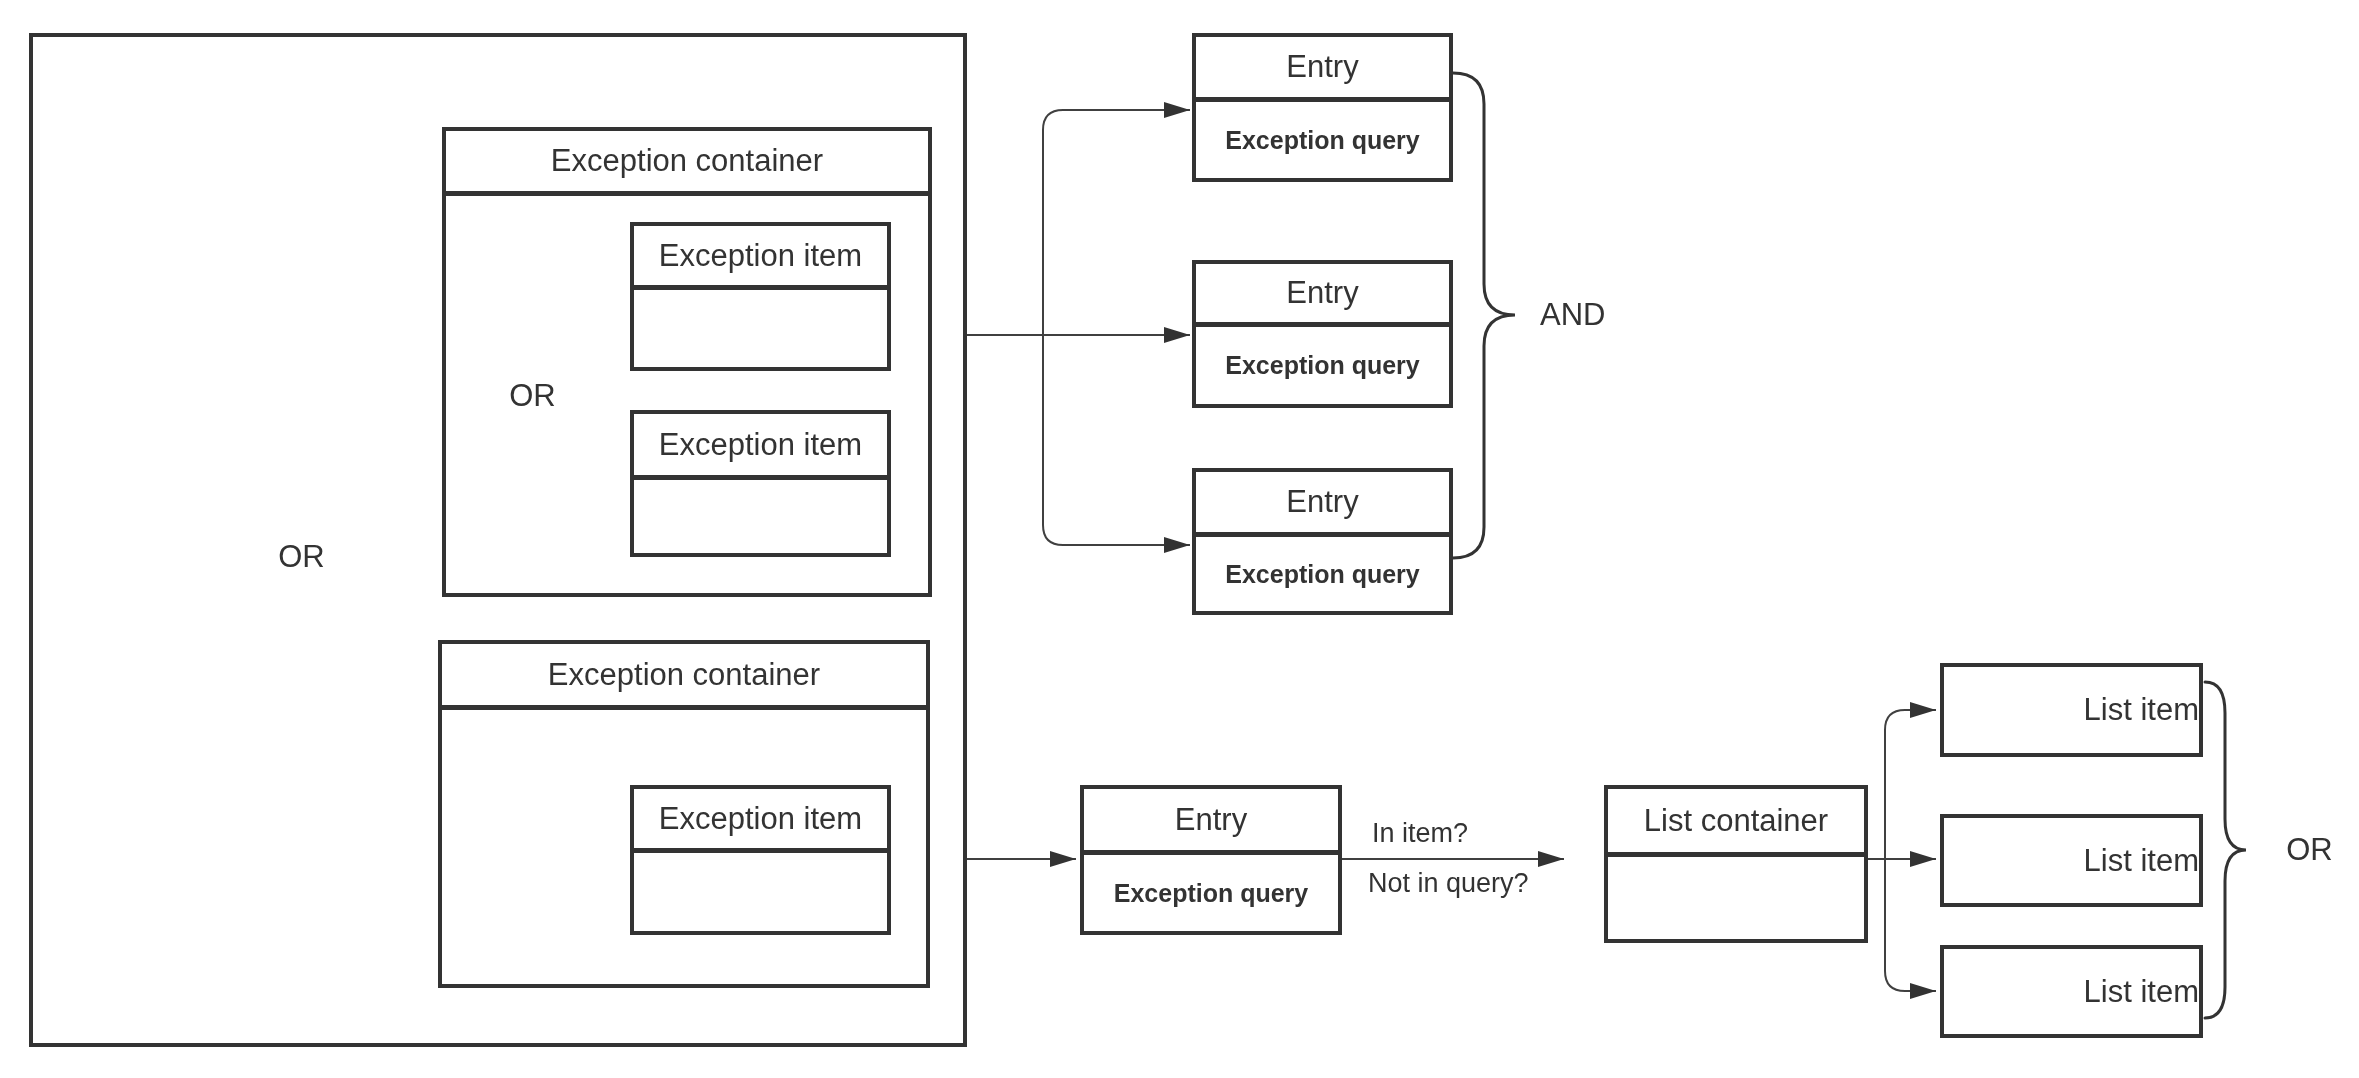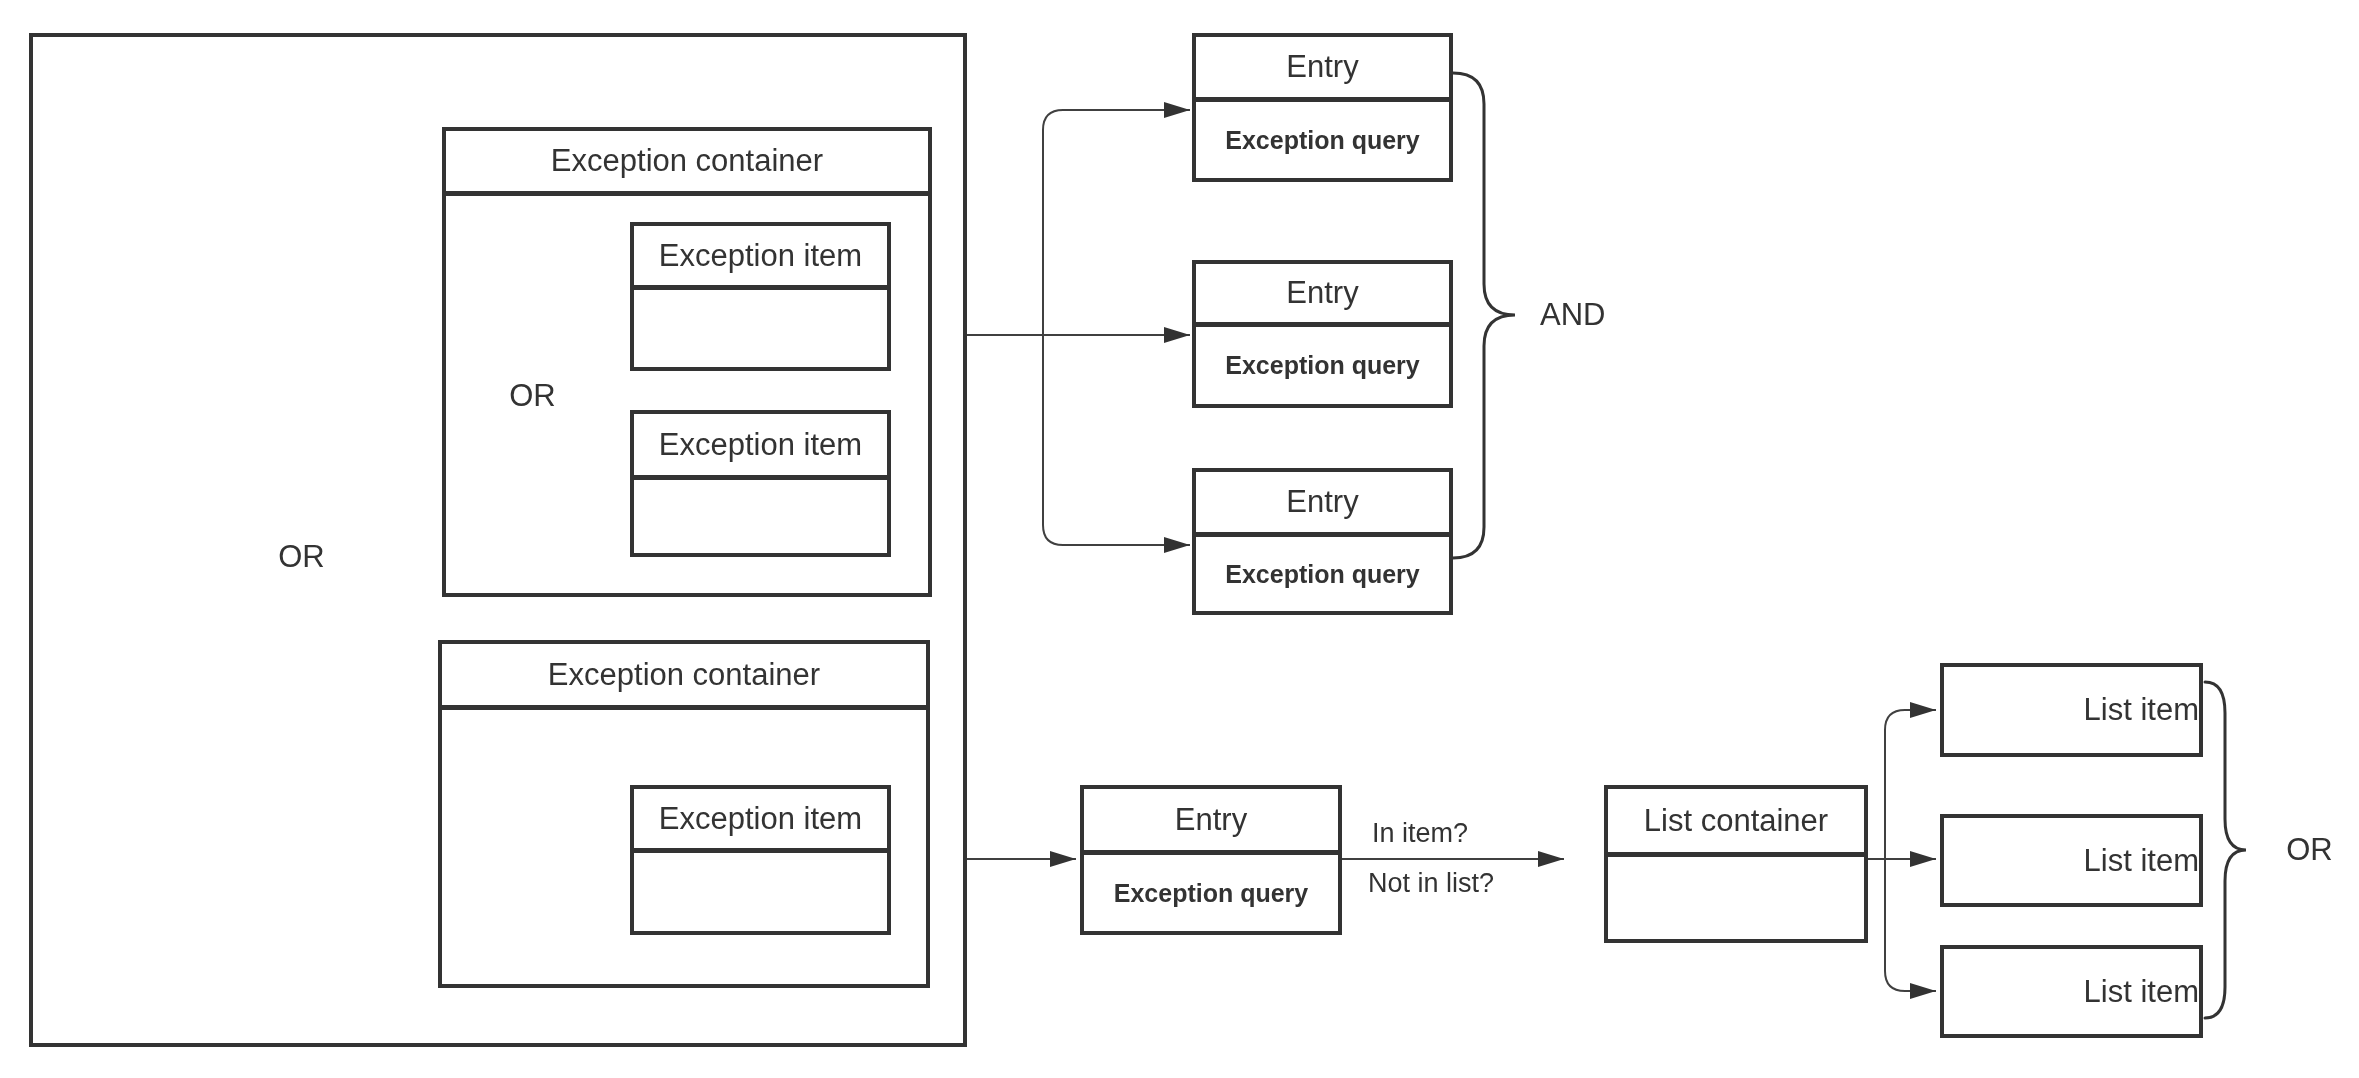"Not in list?" div.edgeLabel { text: list -> query }
